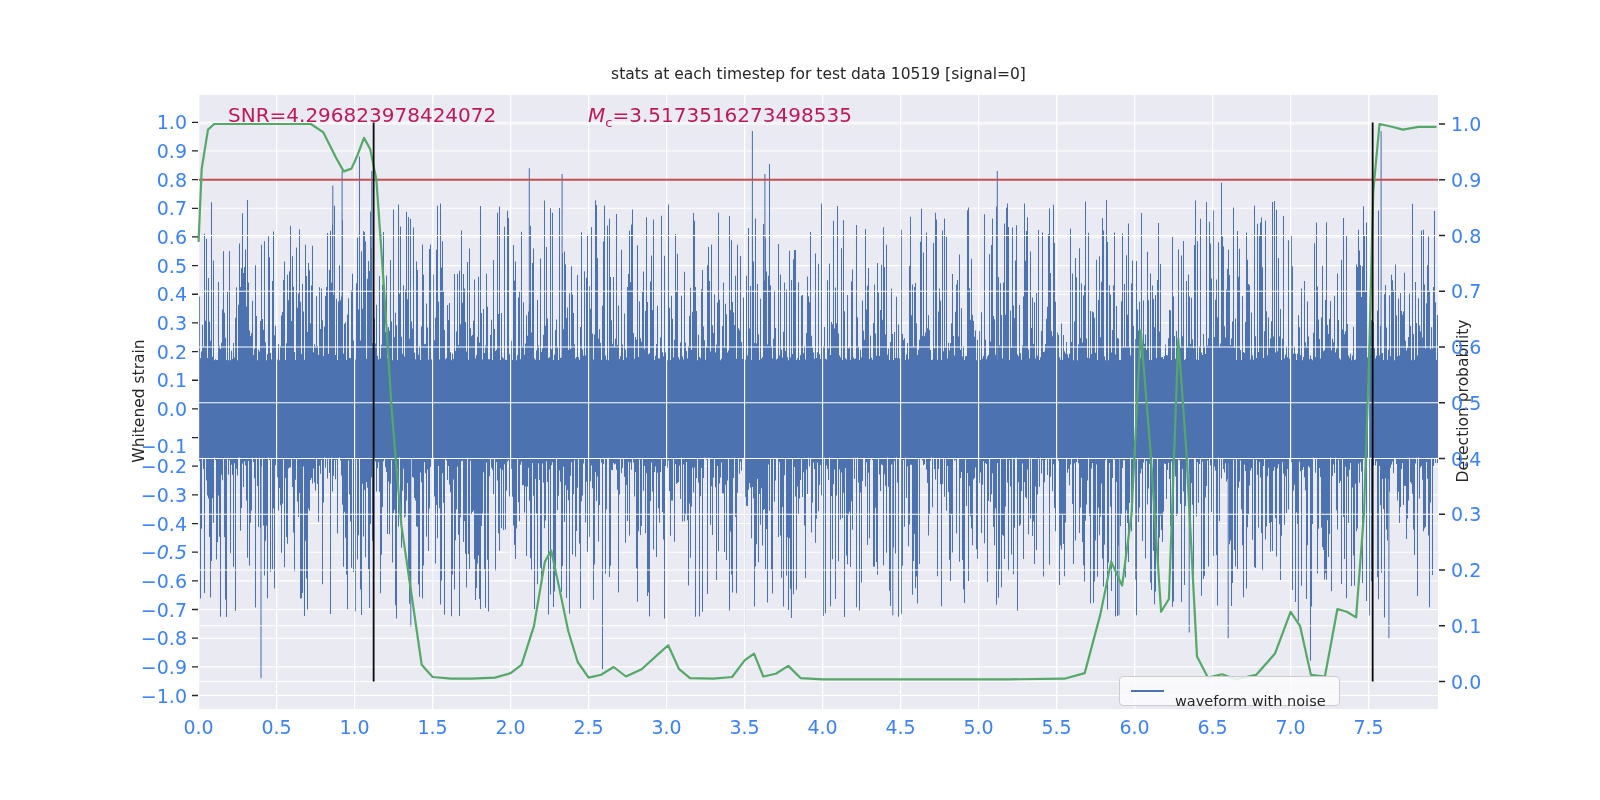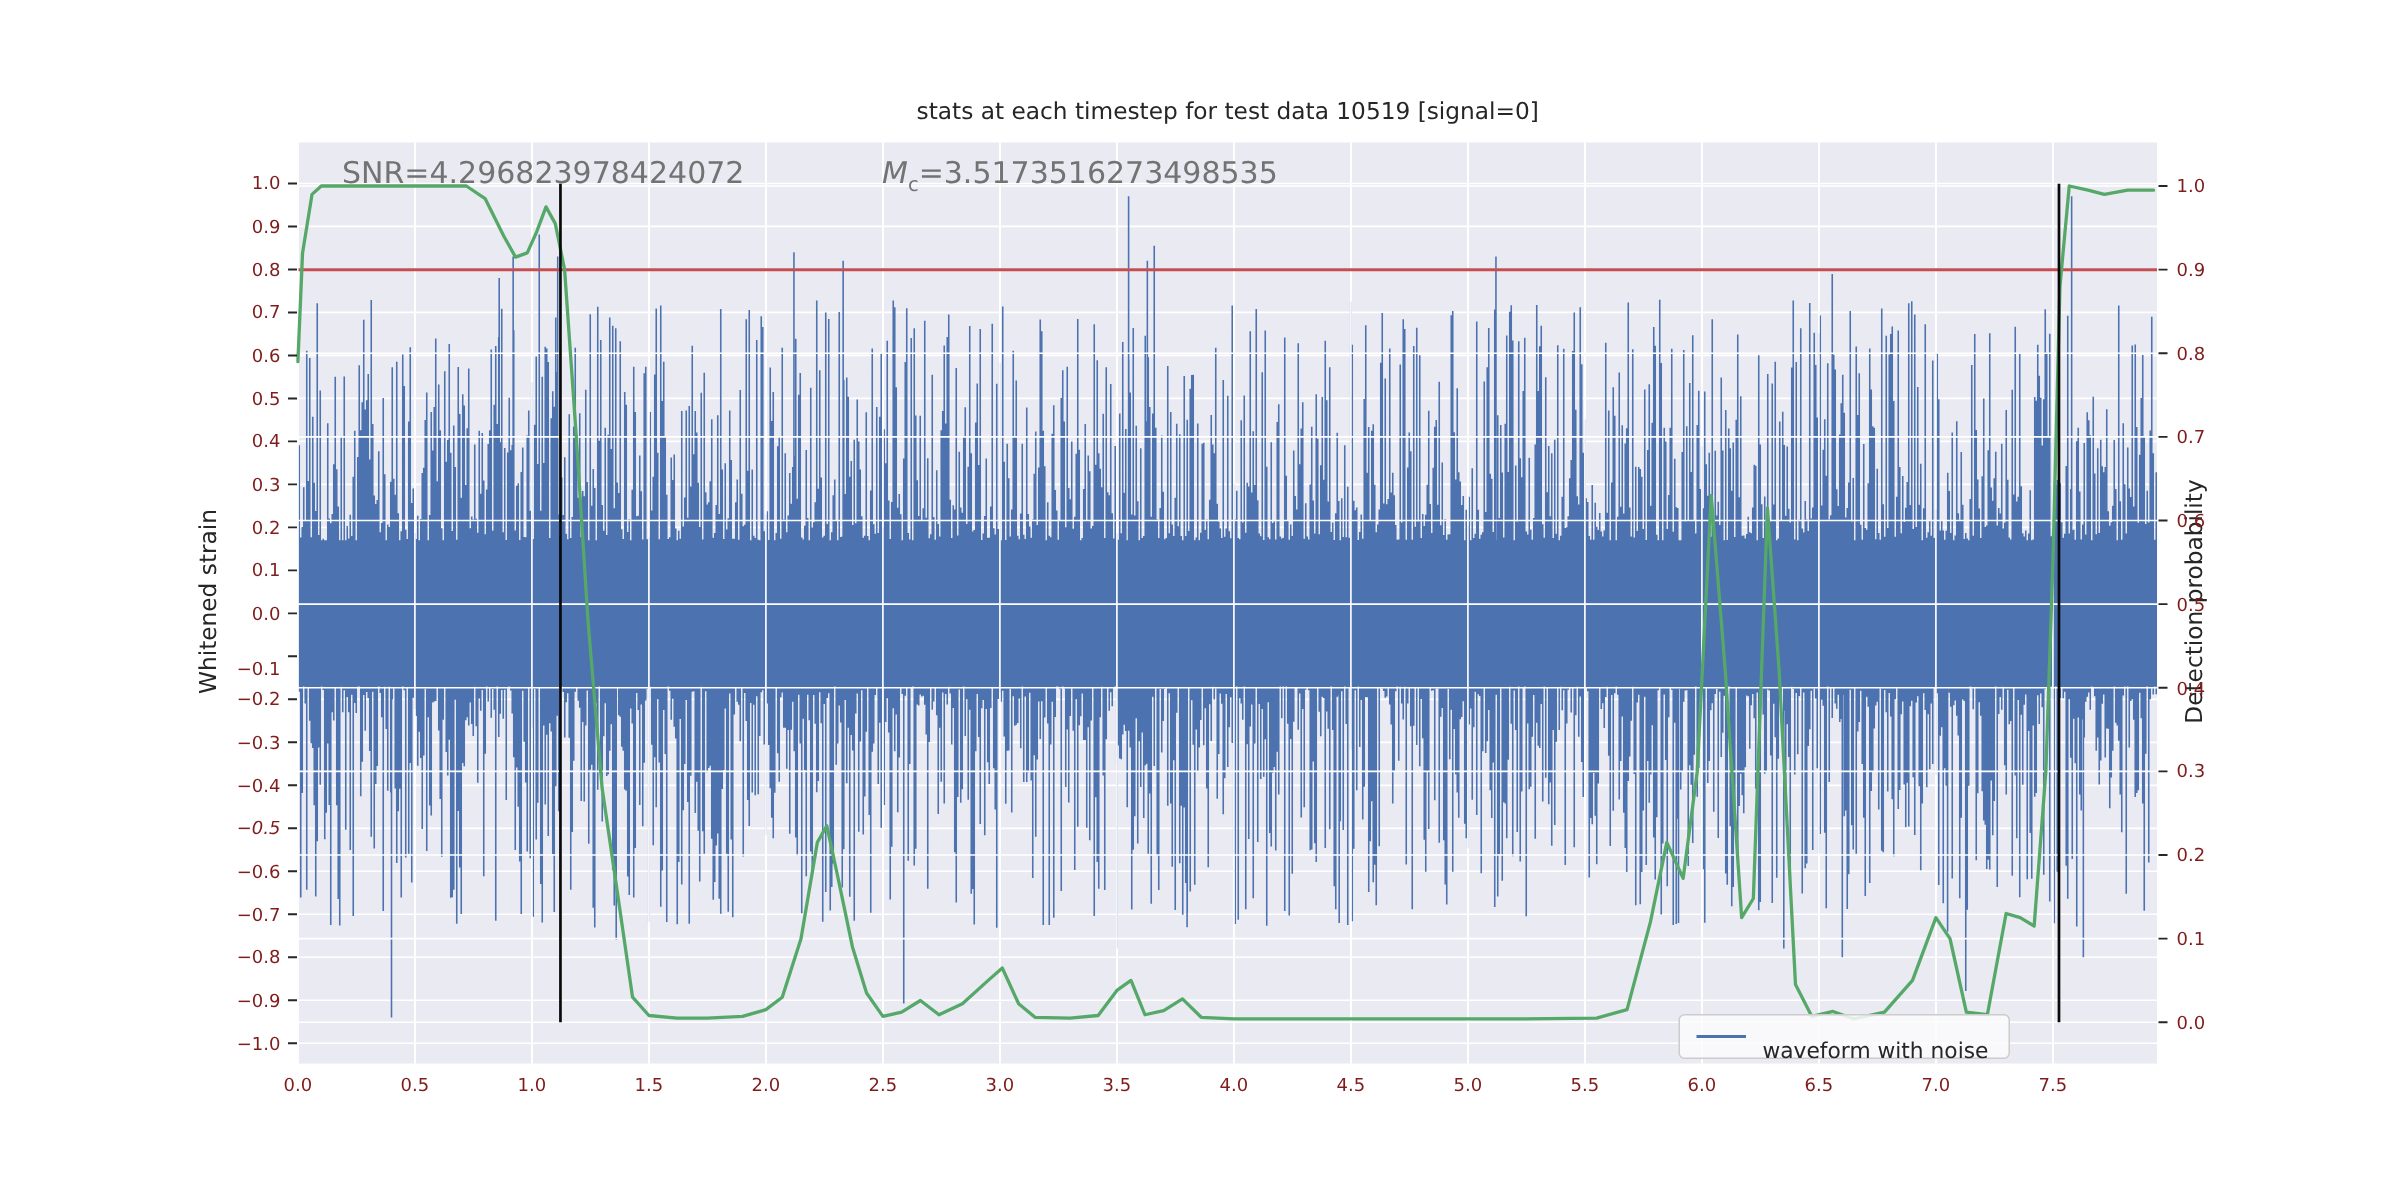"1.0" .tick { color: #7f1d1d -> #3b82f6; font-size: 12px -> 19px }
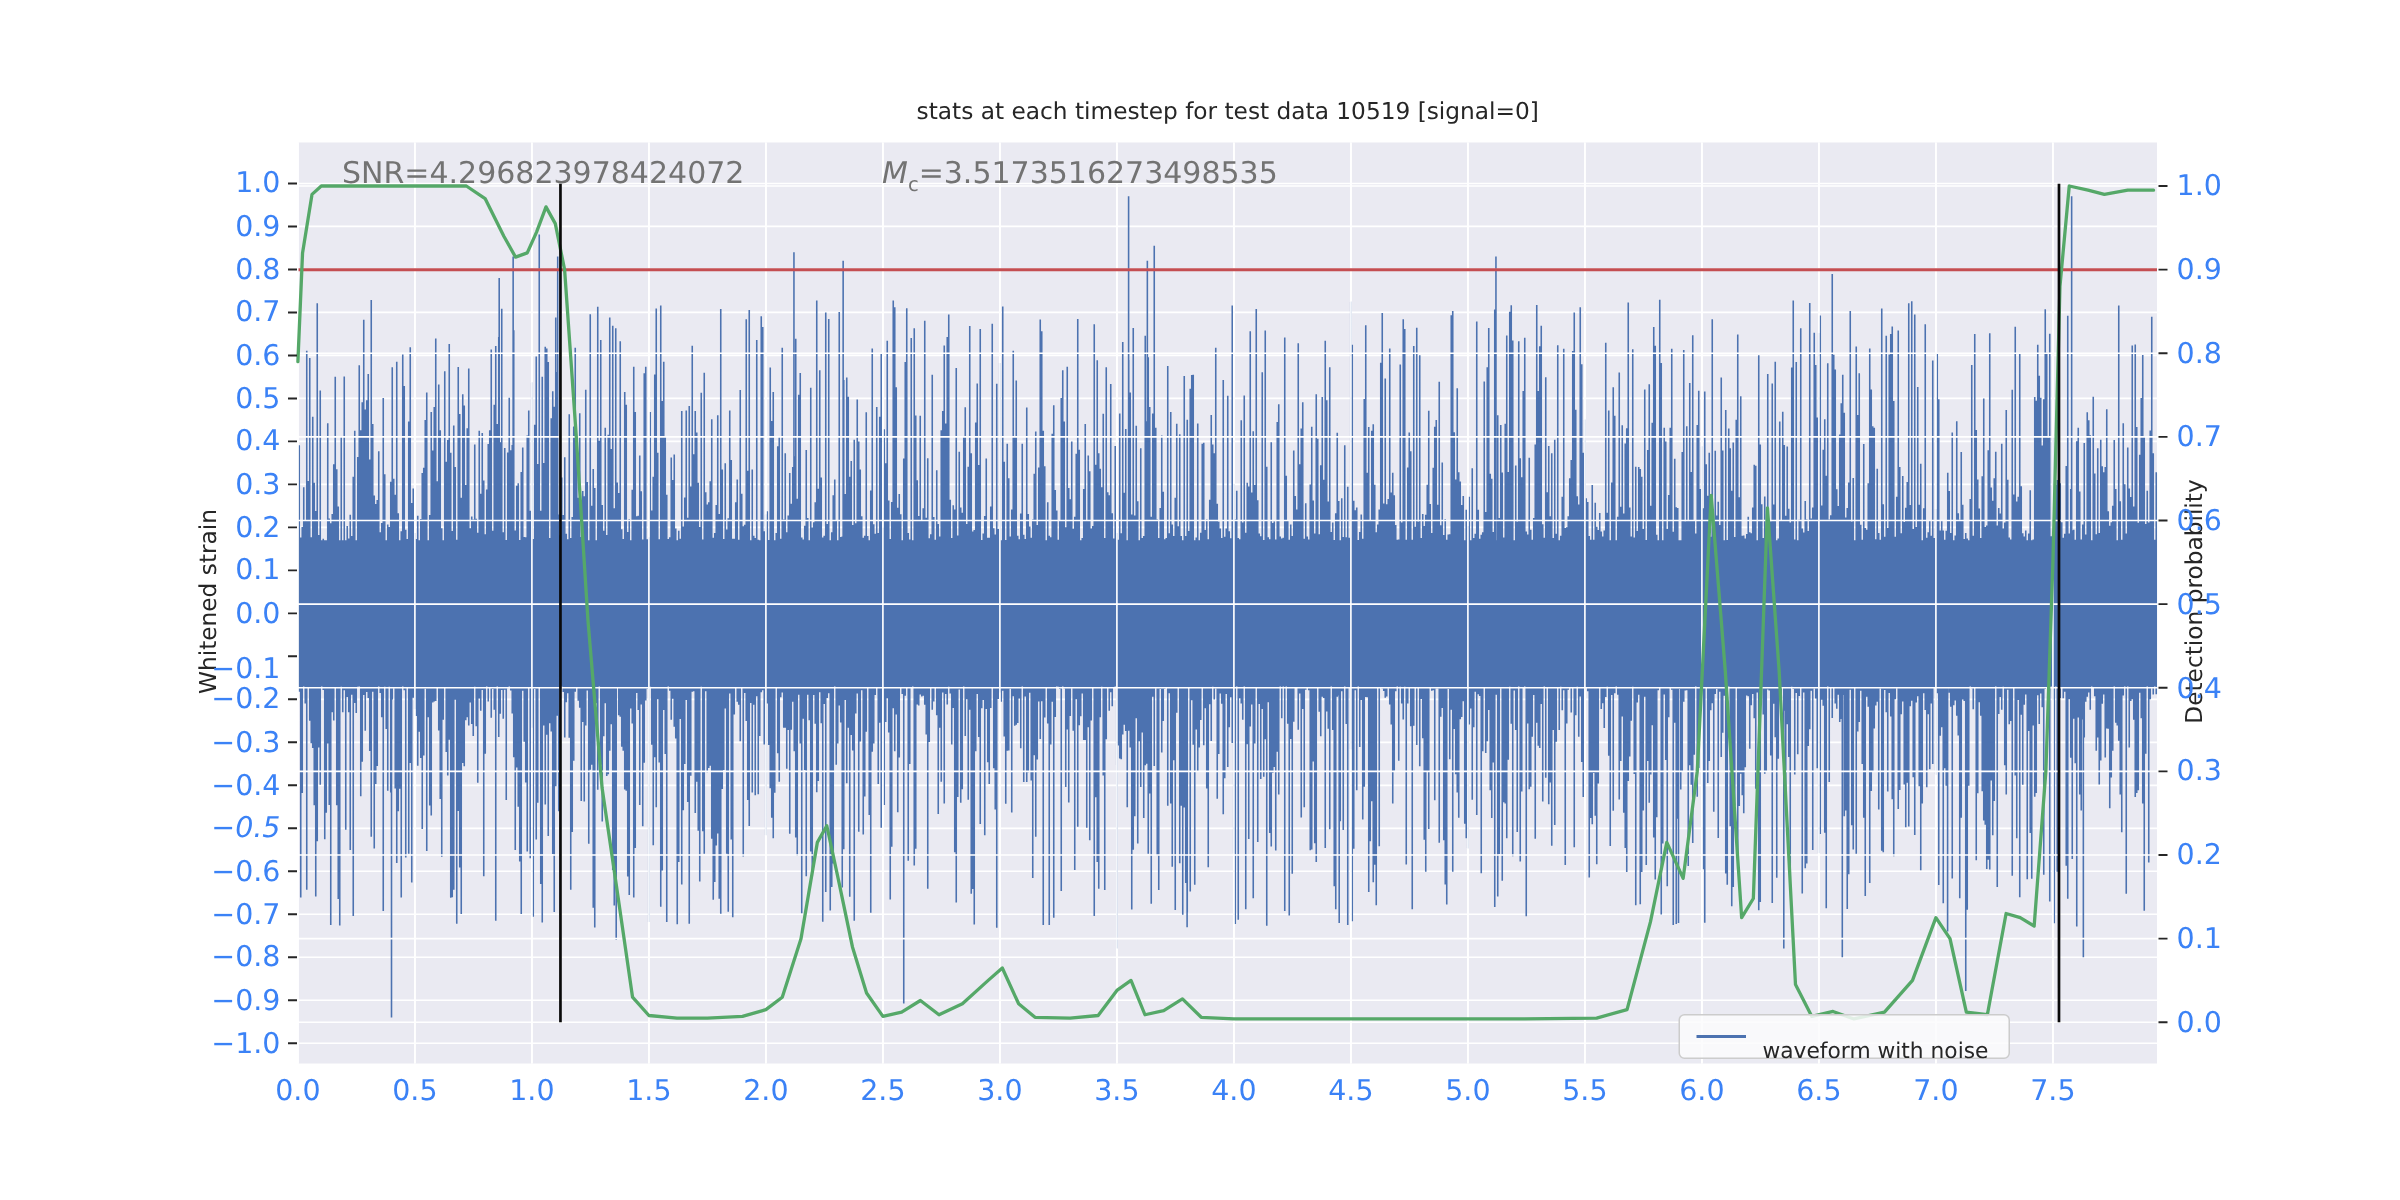"SNR=4.296823978424072" .ann { color: #737373 -> #be185d }
